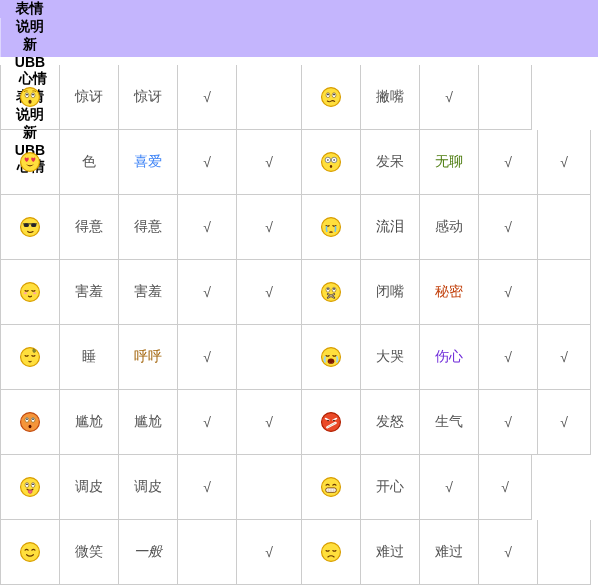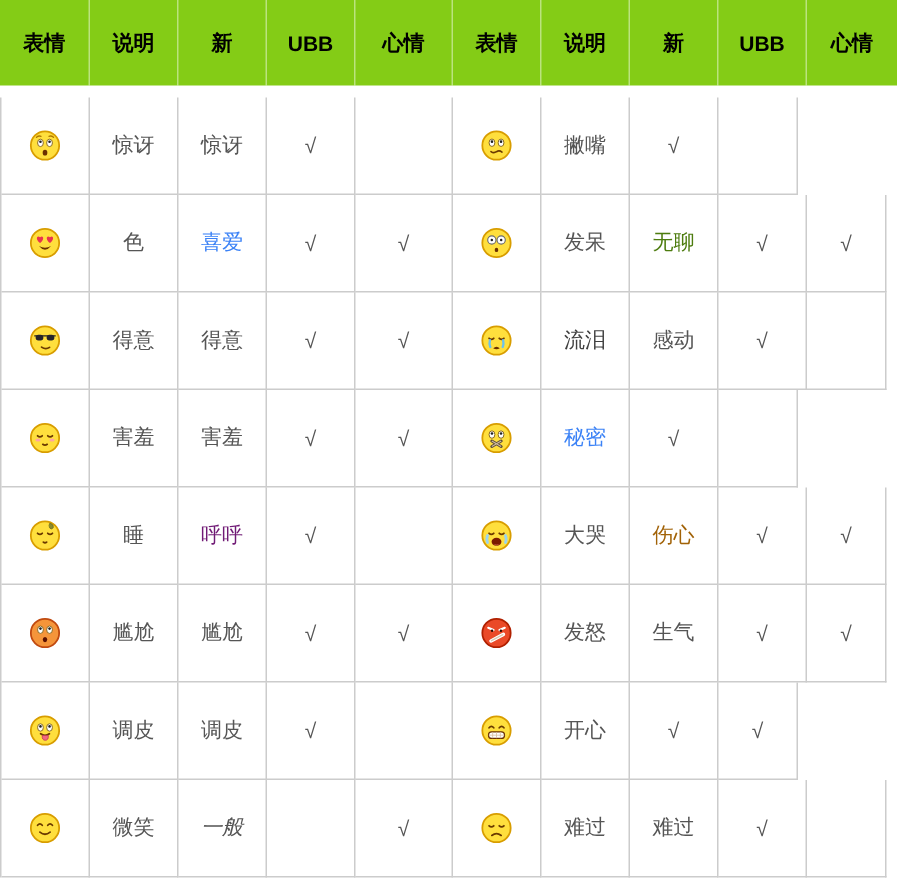"表情" div.header-row { background: #84cc16 -> #c4b5fd; flex-direction: none -> column }
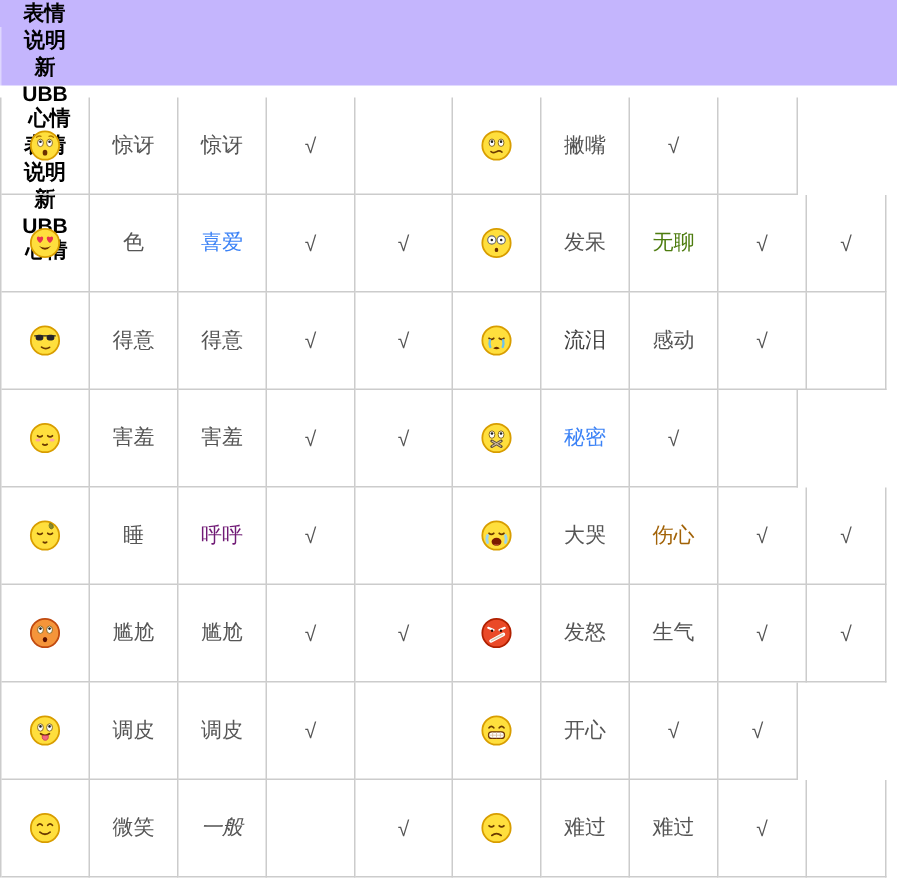"闭嘴" div.cell { html: none -> <div>闭嘴</div> }
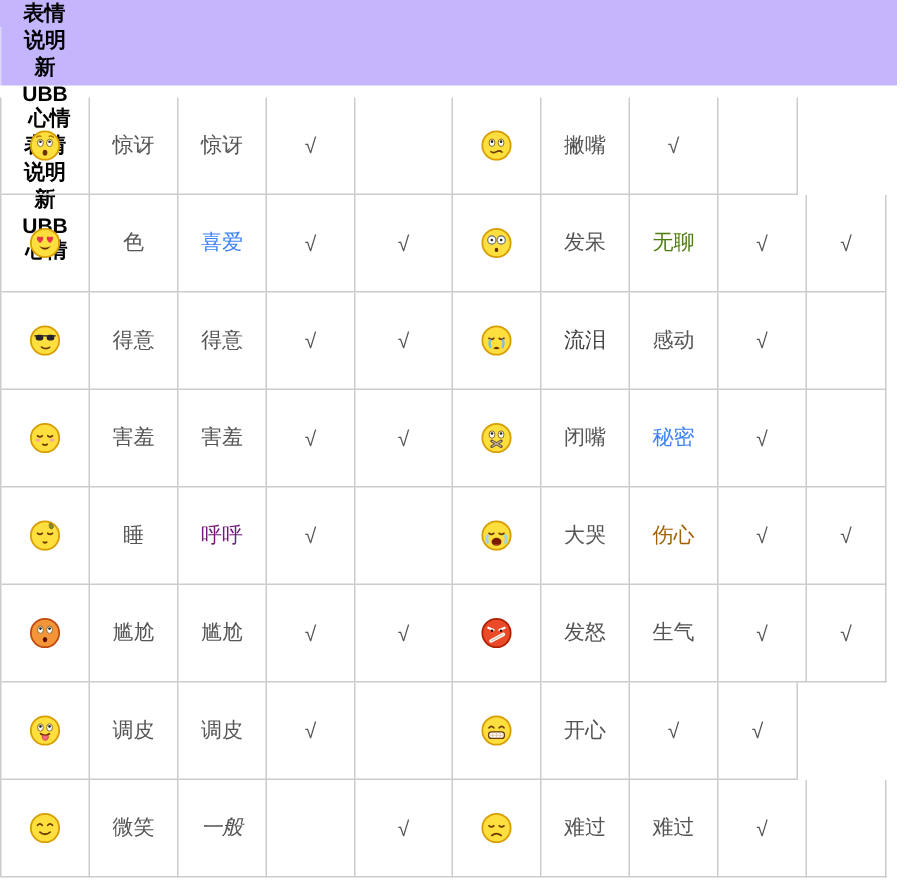"秘密" div.cell { color: #3b82f6 -> #c2410c }
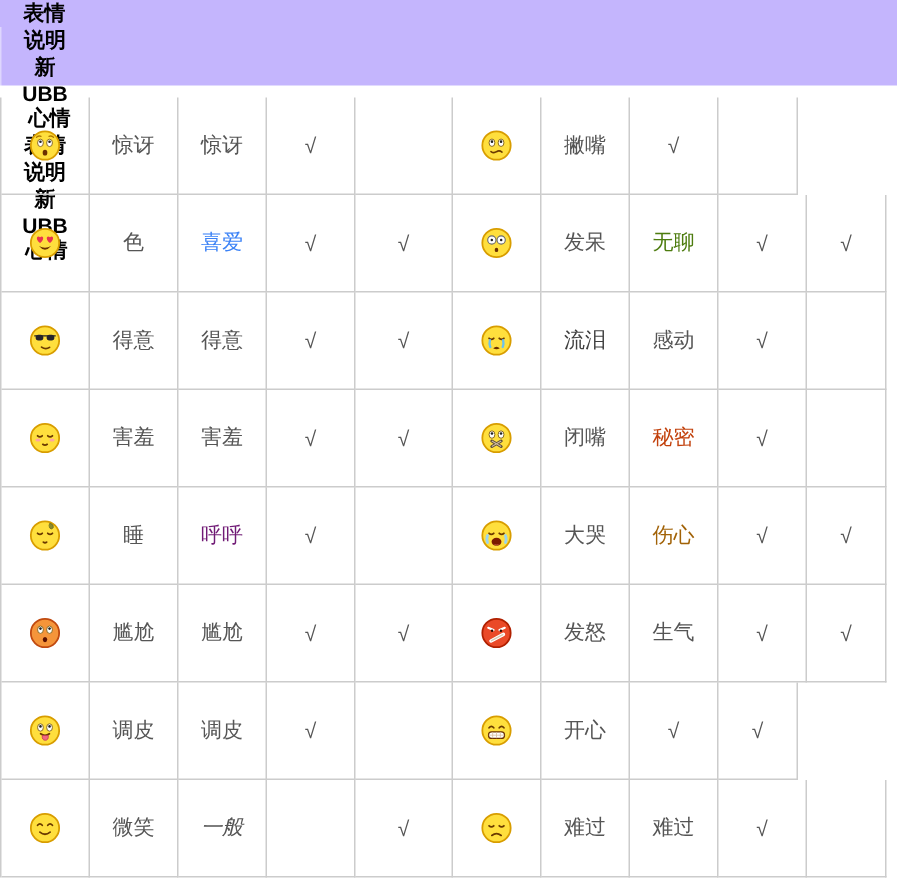"呼呼" div.cell { color: #701a75 -> #a16207 }
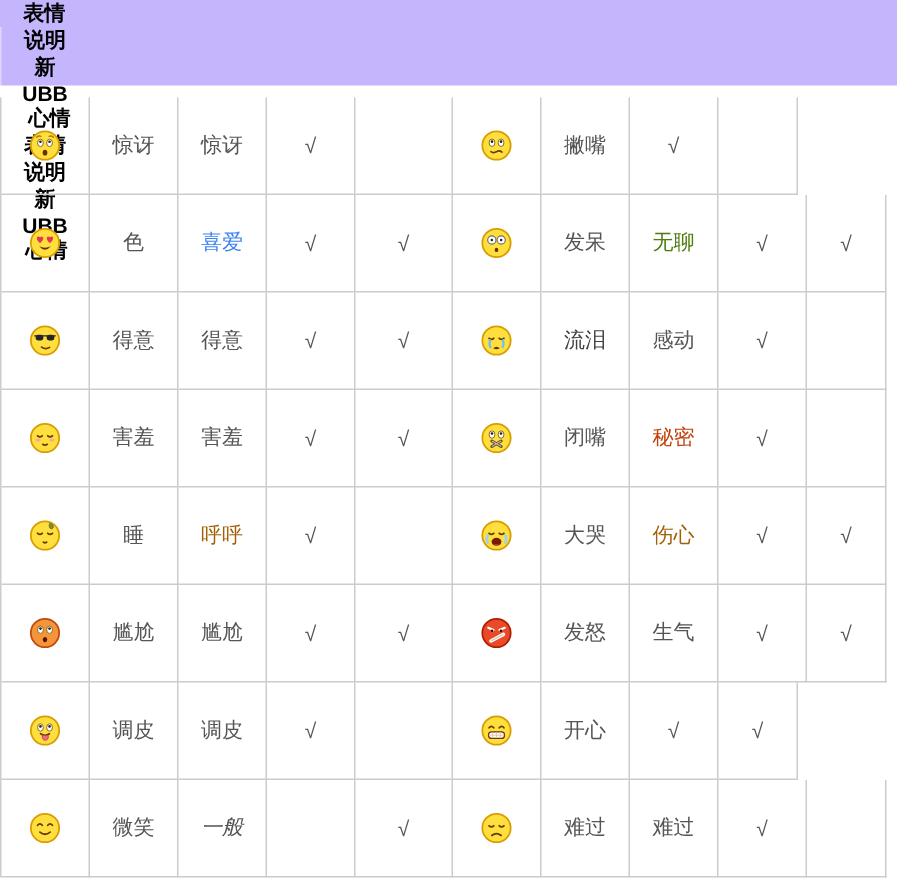"伤心" div.cell { color: #a16207 -> #6d28d9 }
